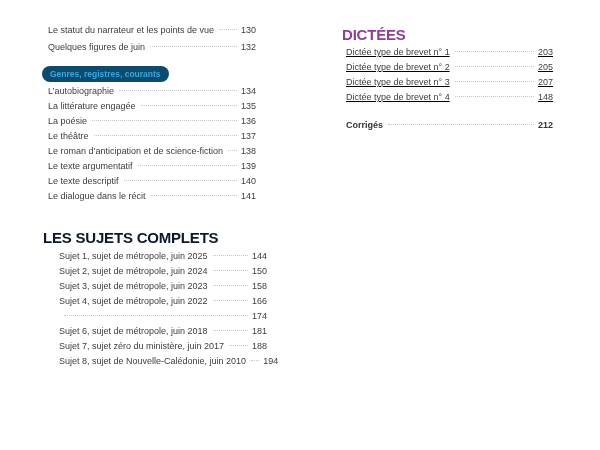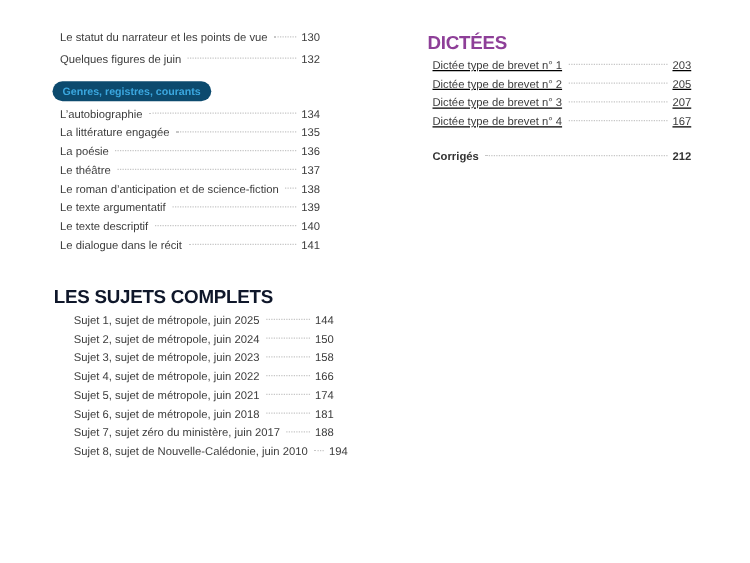"167" span.toc-page { text: 167 -> 148 }
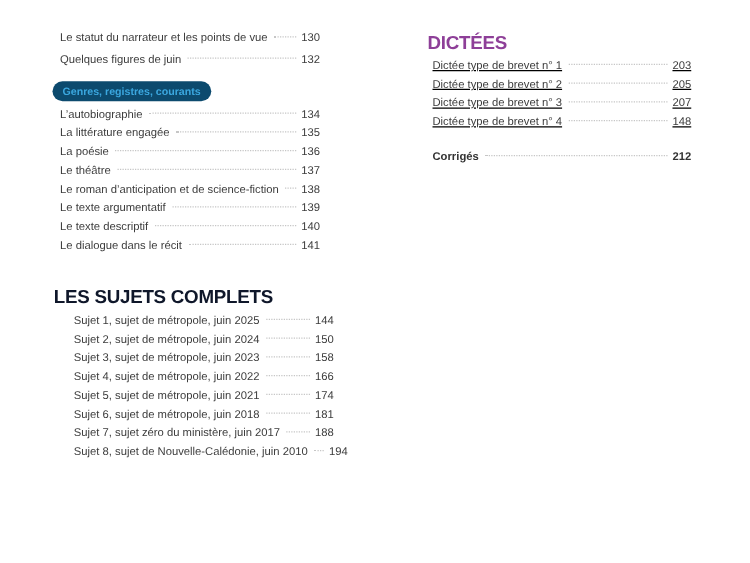"Sujet 5, sujet de métropole," span.toc-label { html: <span>Sujet 5, sujet de métropole, juin 2021</span> -> none }
